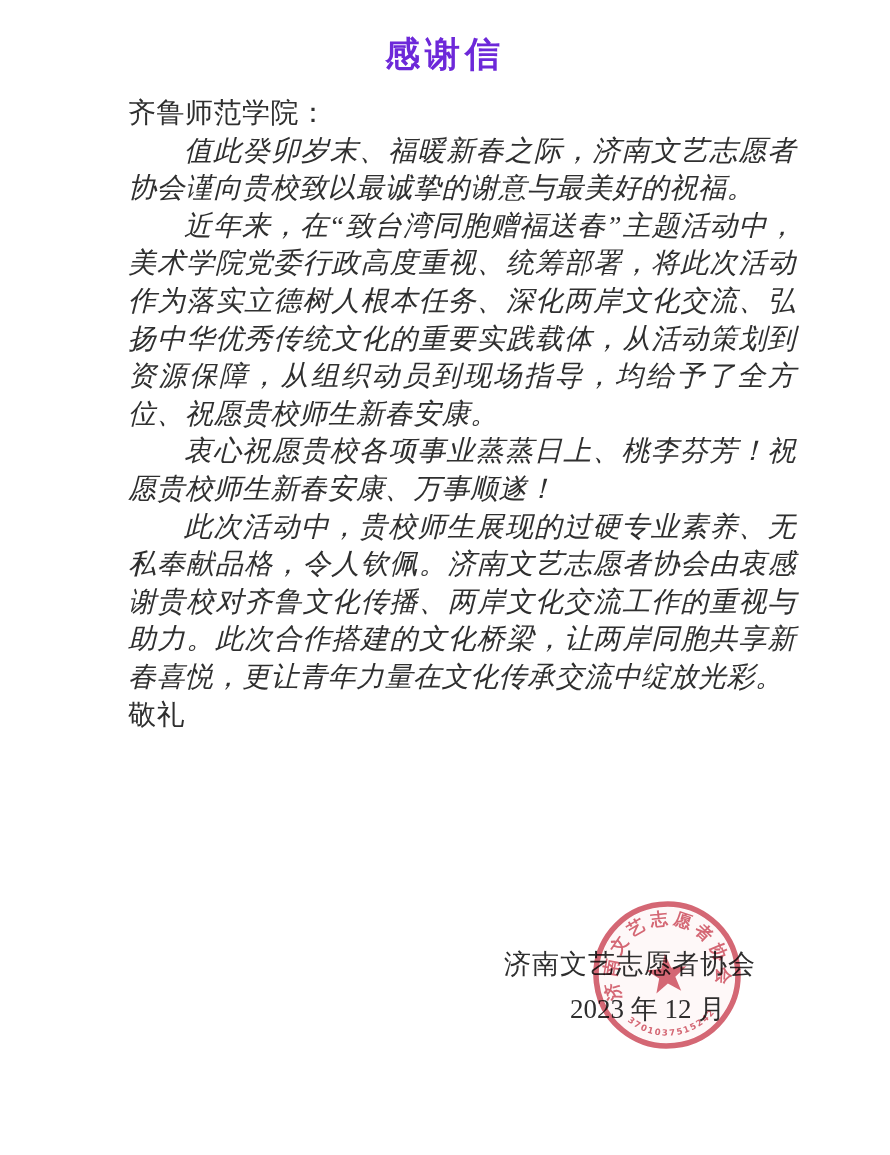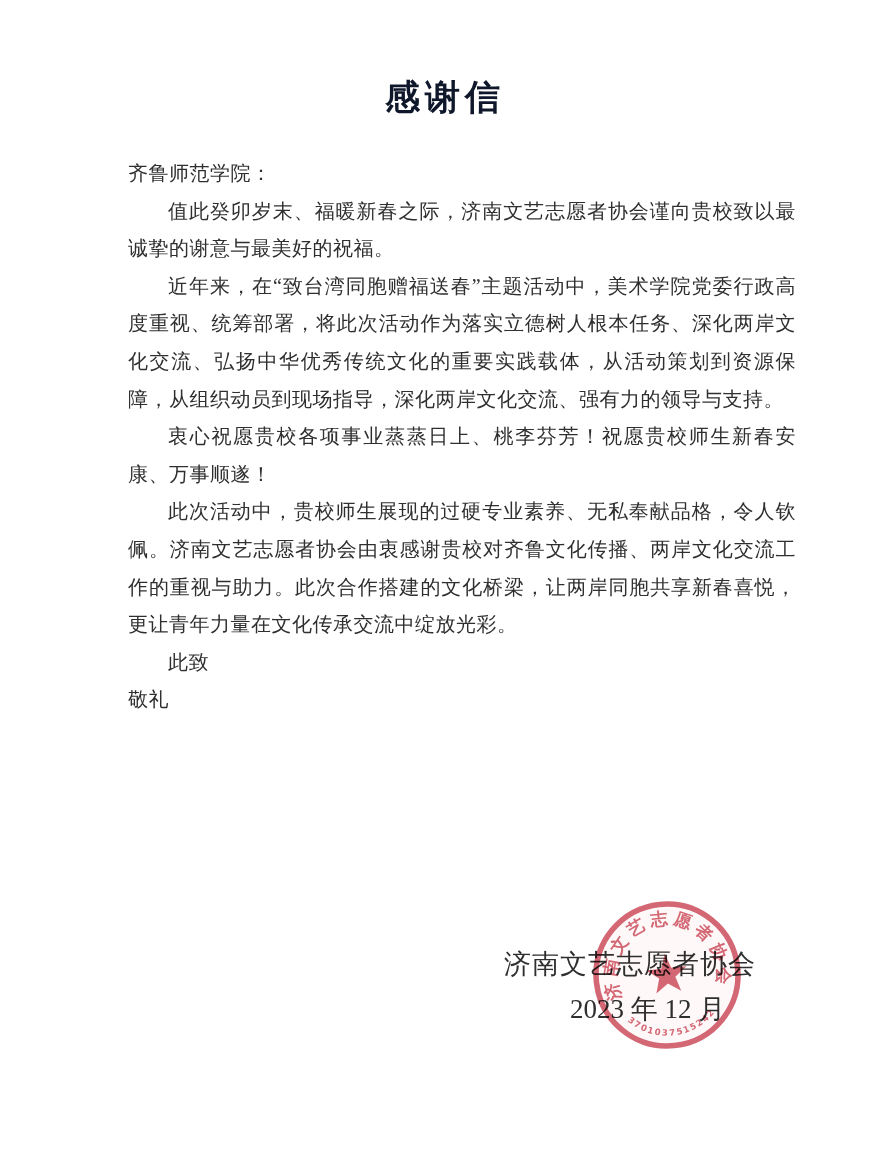"感谢信" .title { color: #0f172a -> #6d28d9; padding-top: 74px -> 31px }
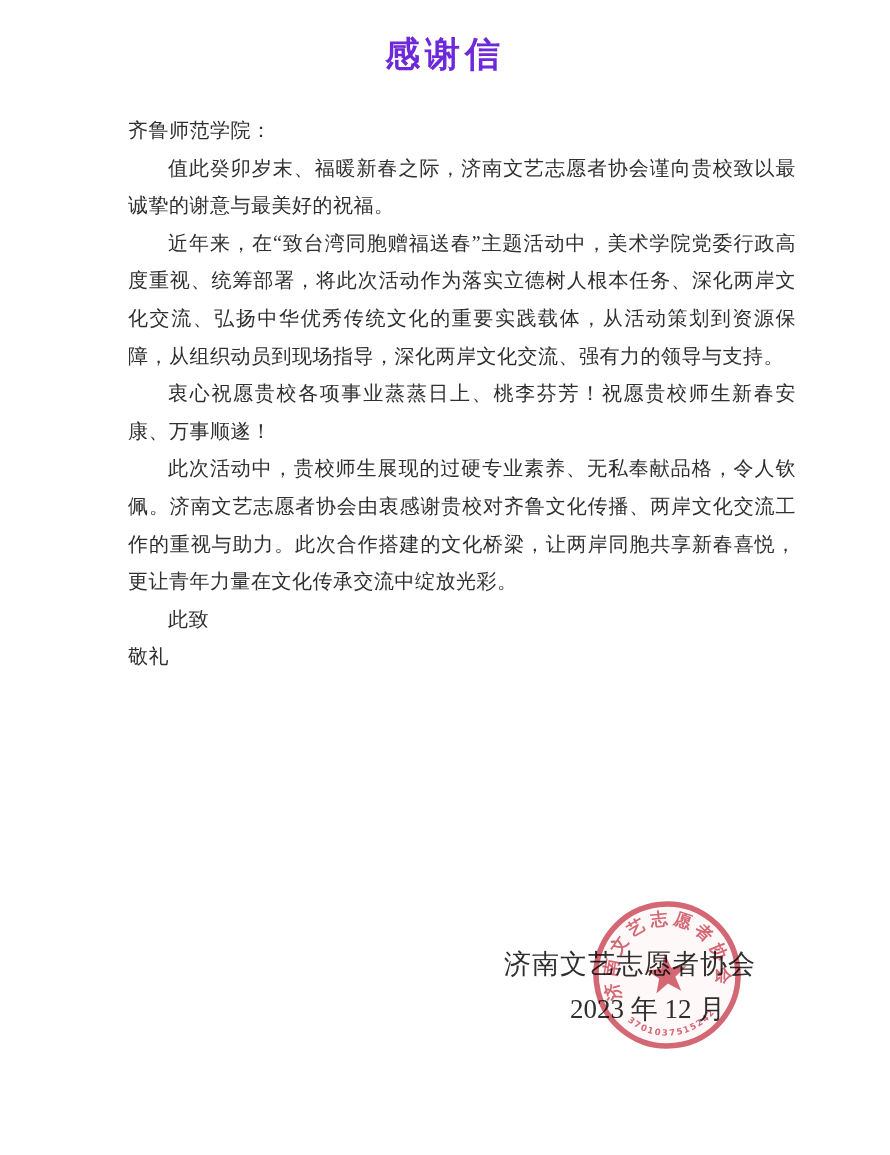"齐鲁师范学院：" .letter-body { font-size: 20px -> 28px; margin: 34px 94px 0 128px -> 16px 94px 0 128px }
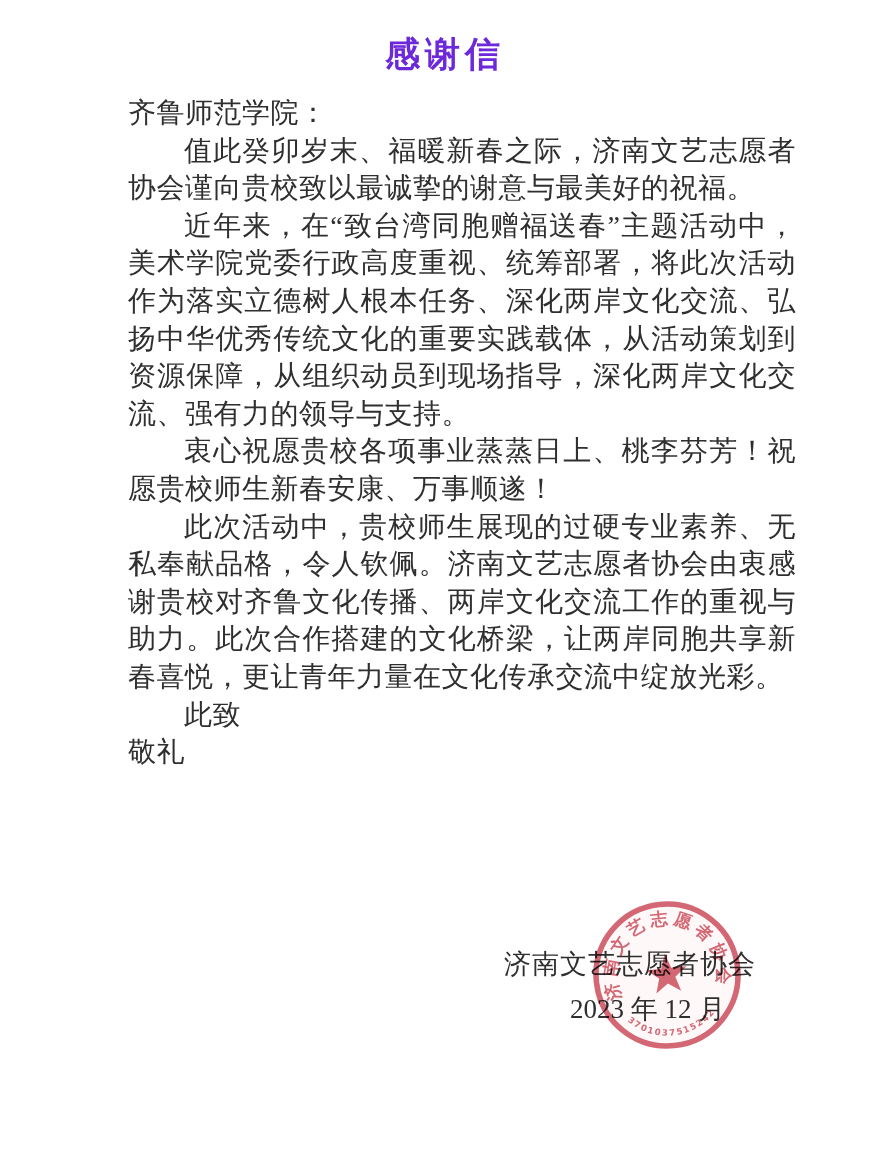"值此癸卯岁末、福暖新春之际，济南文艺志愿者协会谨向贵校致以最诚挚的谢意与最美好的" .para { font-style: none -> italic }
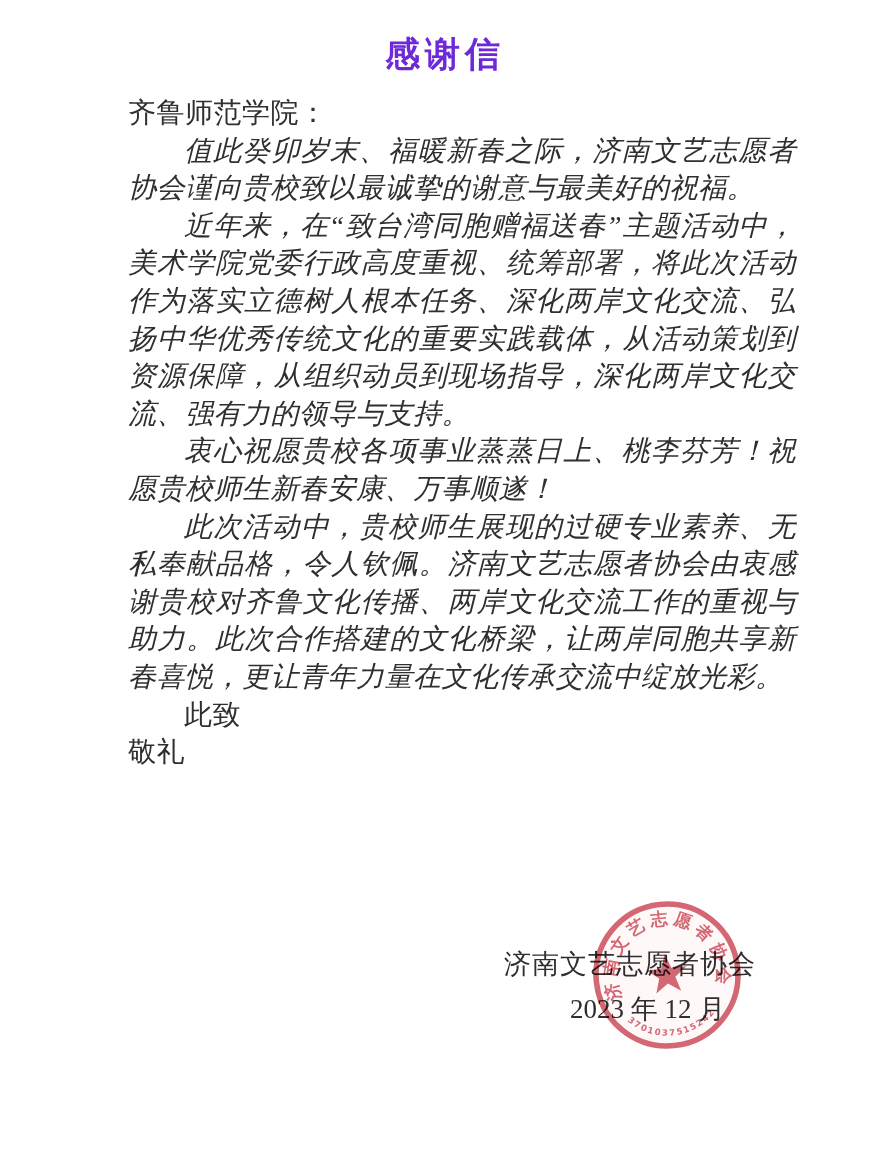"近年来，在“致台湾同胞赠福送春”主题活动中，美术学院党委行政高度重视、统筹部署，" p.para { text: 深化两岸文化交流、强有力的领导与支持 -> 均给予了全方位、祝愿贵校师生新春安康 }
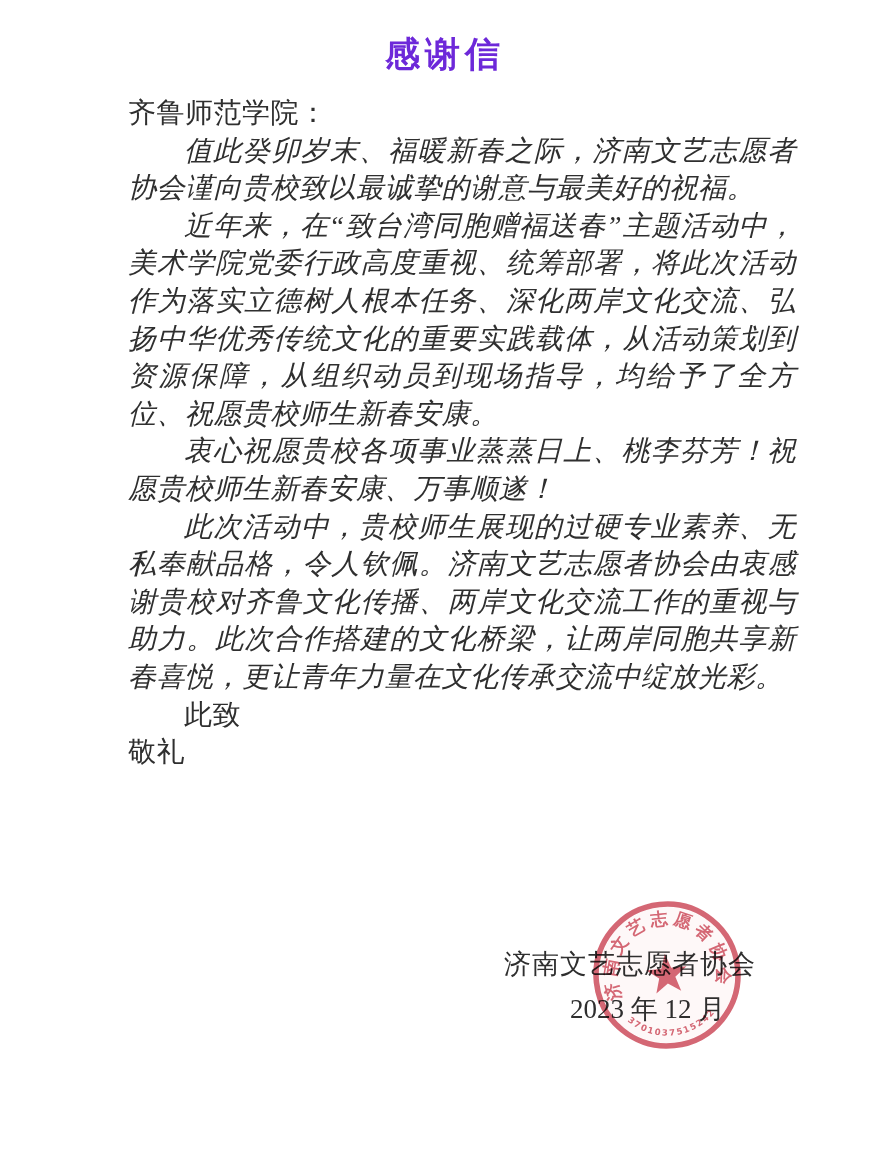"此致" p.closing-cizhi { html: <p>此致</p> -> none }
